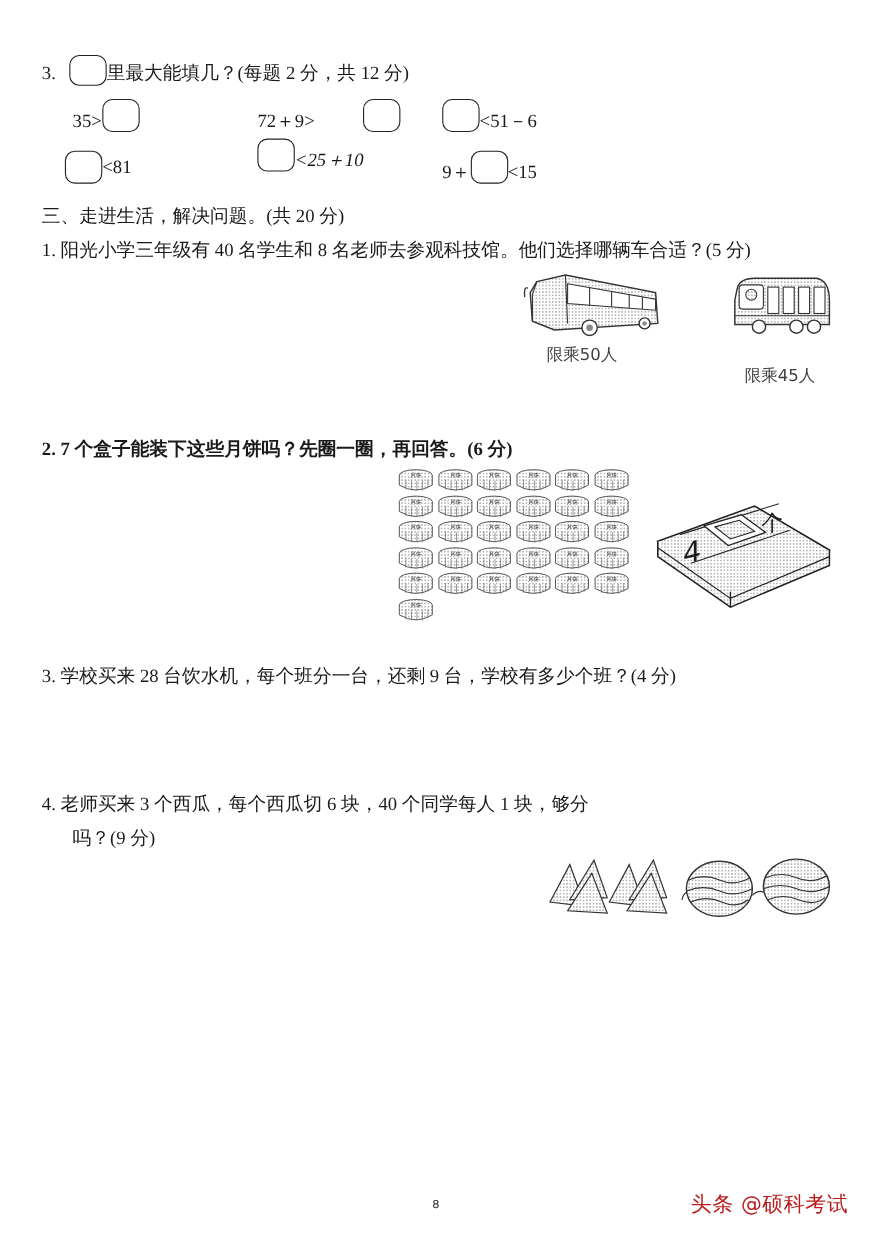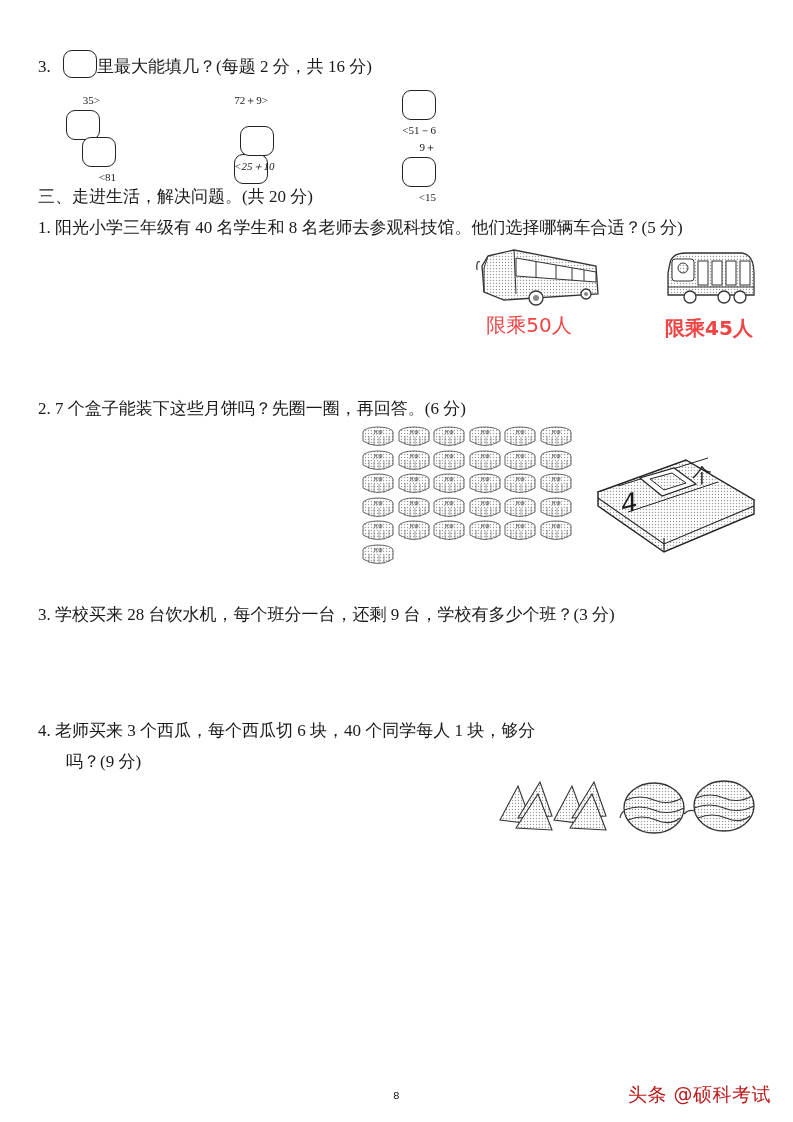"里最大能填几？(每题 2 分，共 16 分)" span { text: 16 -> 12 }
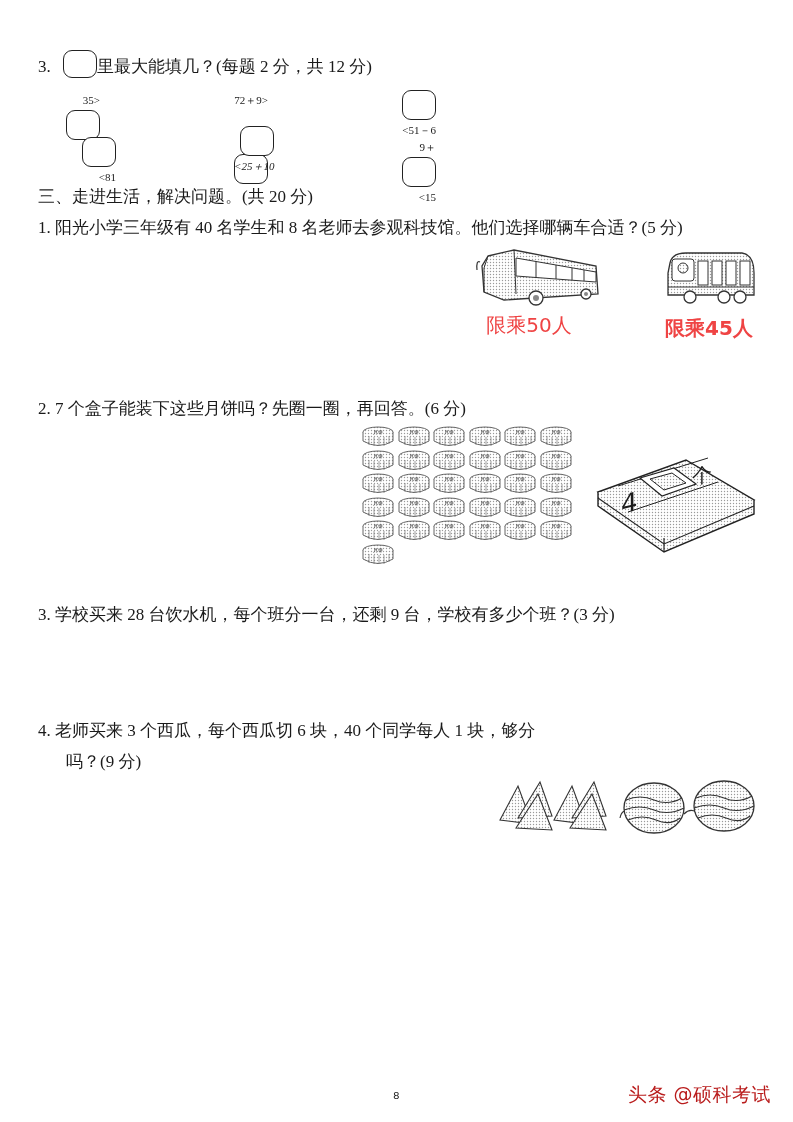"35>" .expr { flex-direction: column -> none; font-size: 11px -> 17px }
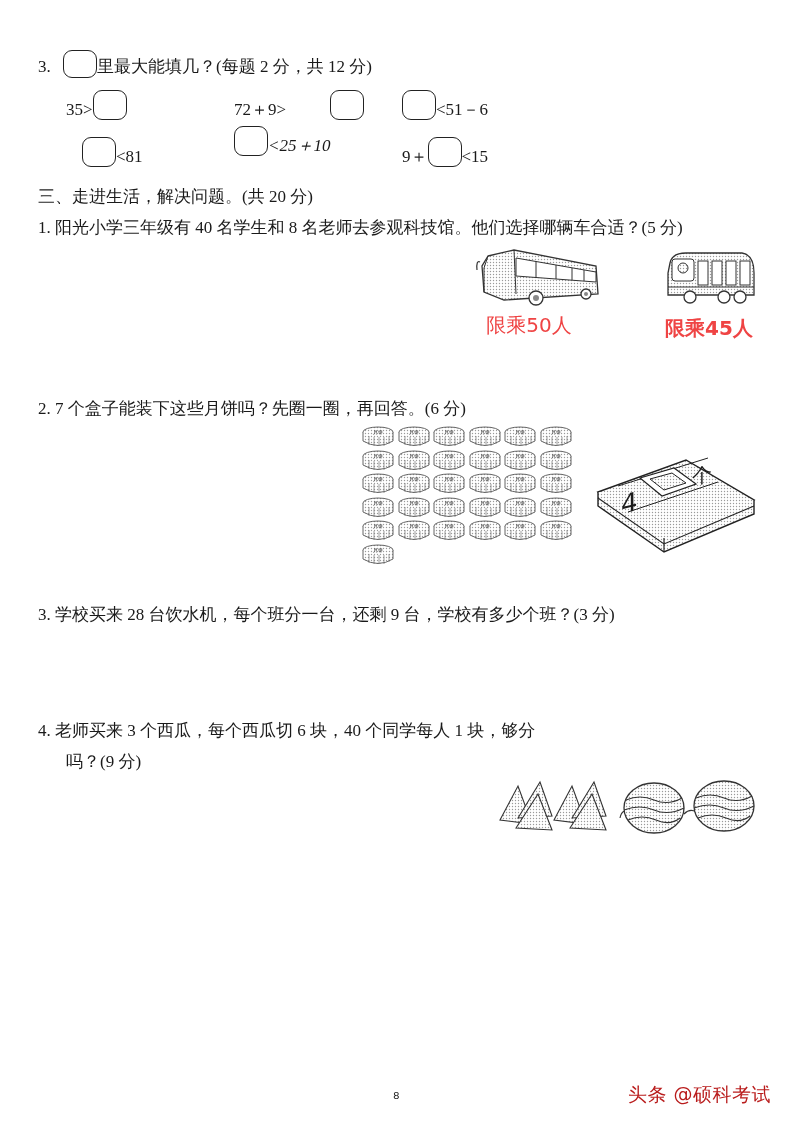"<81" div.abs { align-items: none -> center; left: 82px -> 59px }
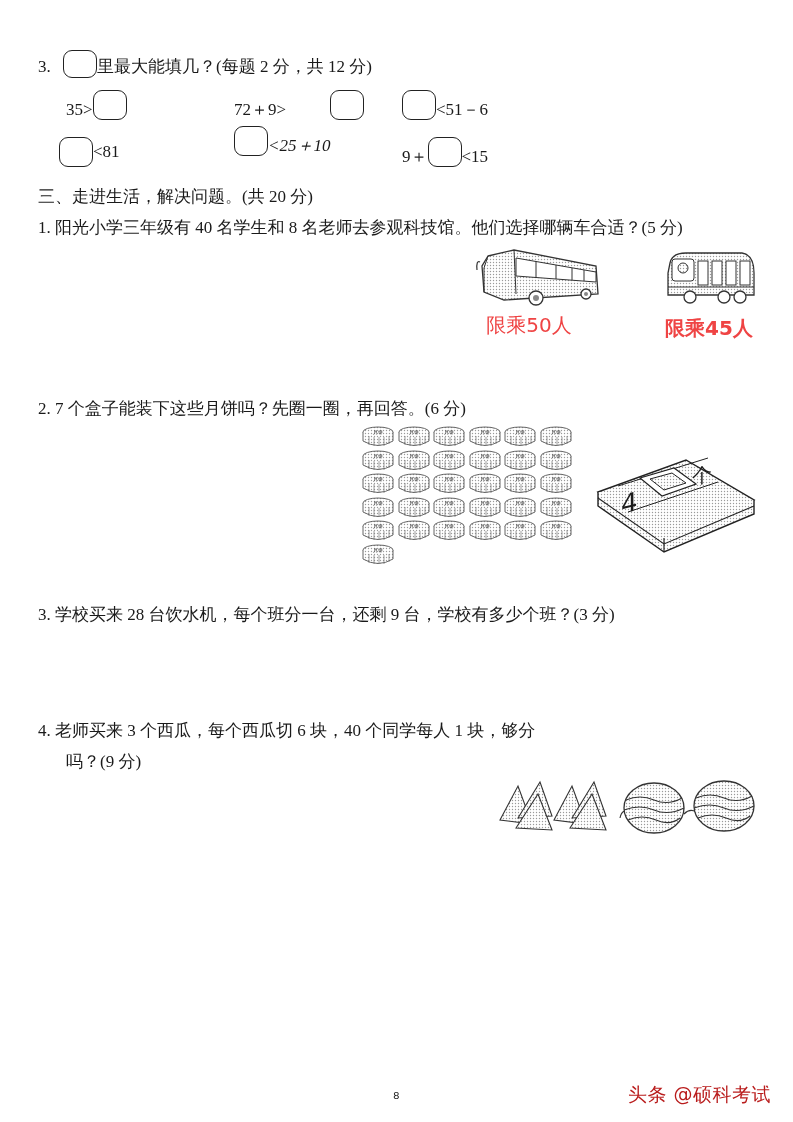"限乘50人" .caption { color: #ef4444 -> #404040; font-size: 20px -> 15px }
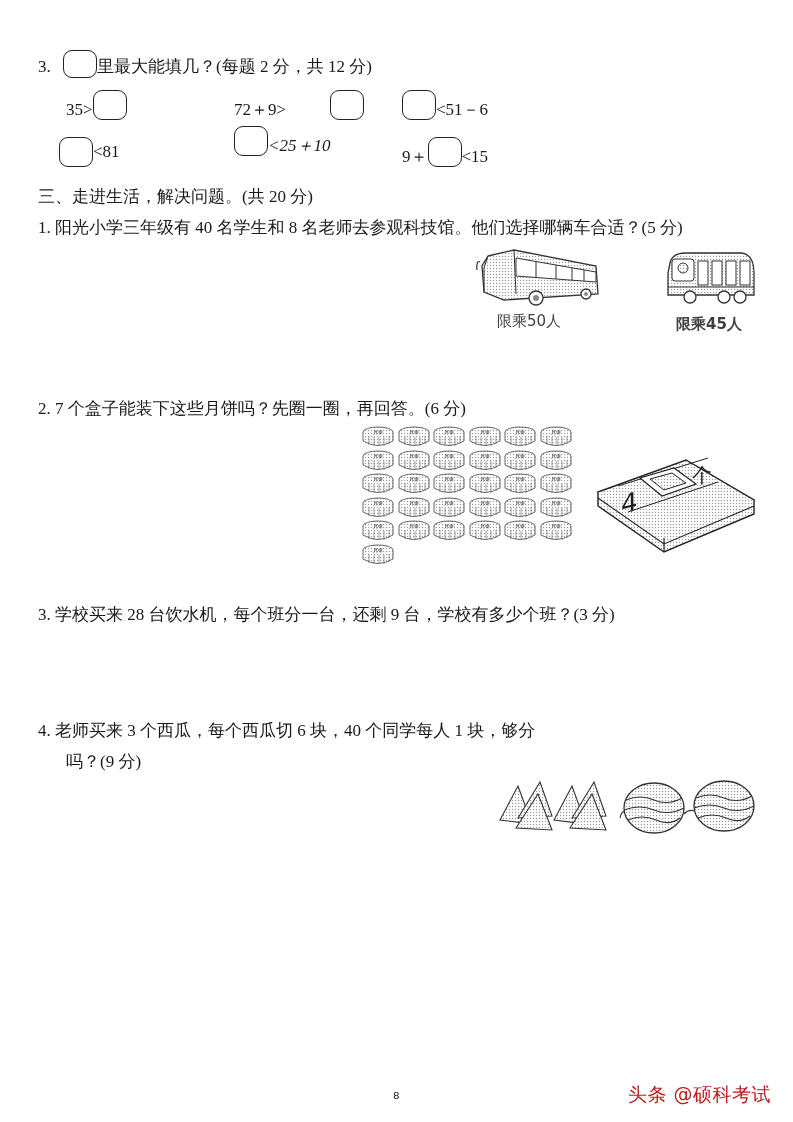"限乘45人" div.caption { font-weight: bold -> none; margin-top: 4px -> 20px }
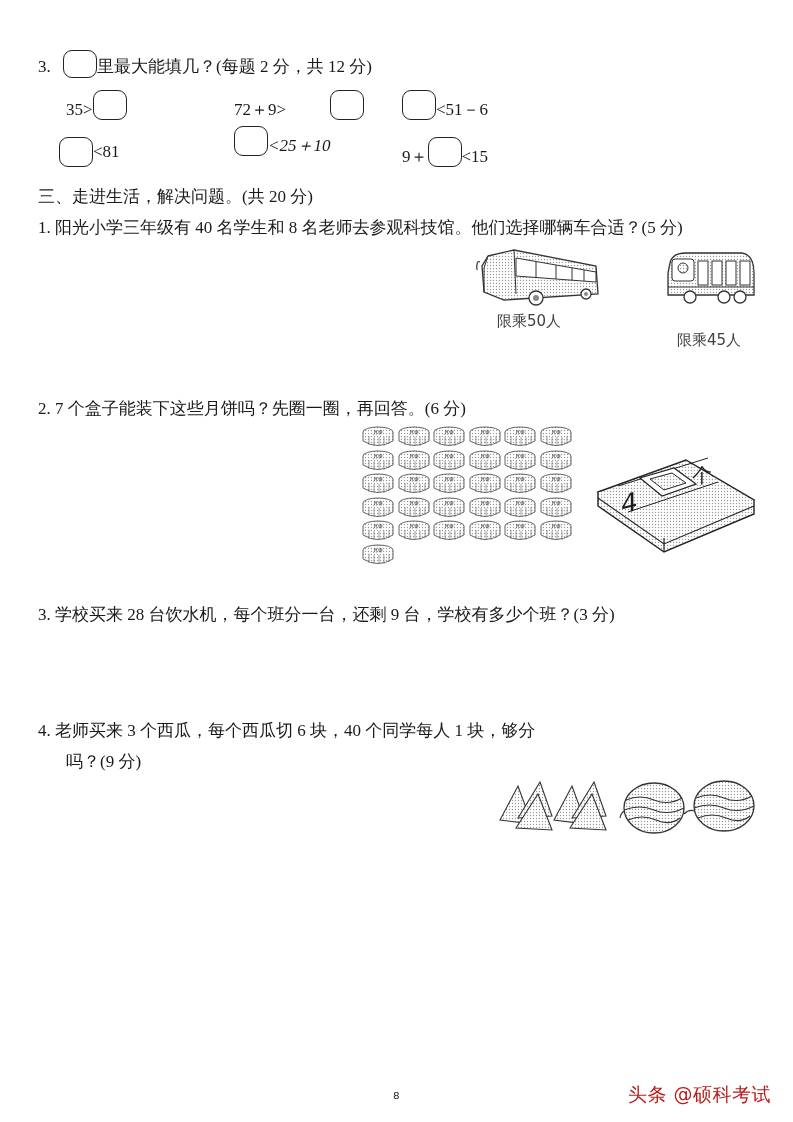"2. 7 个盒子能装下这些月饼吗？先圈一圈，再回答。(6 分)" div.abs { font-weight: none -> bold }
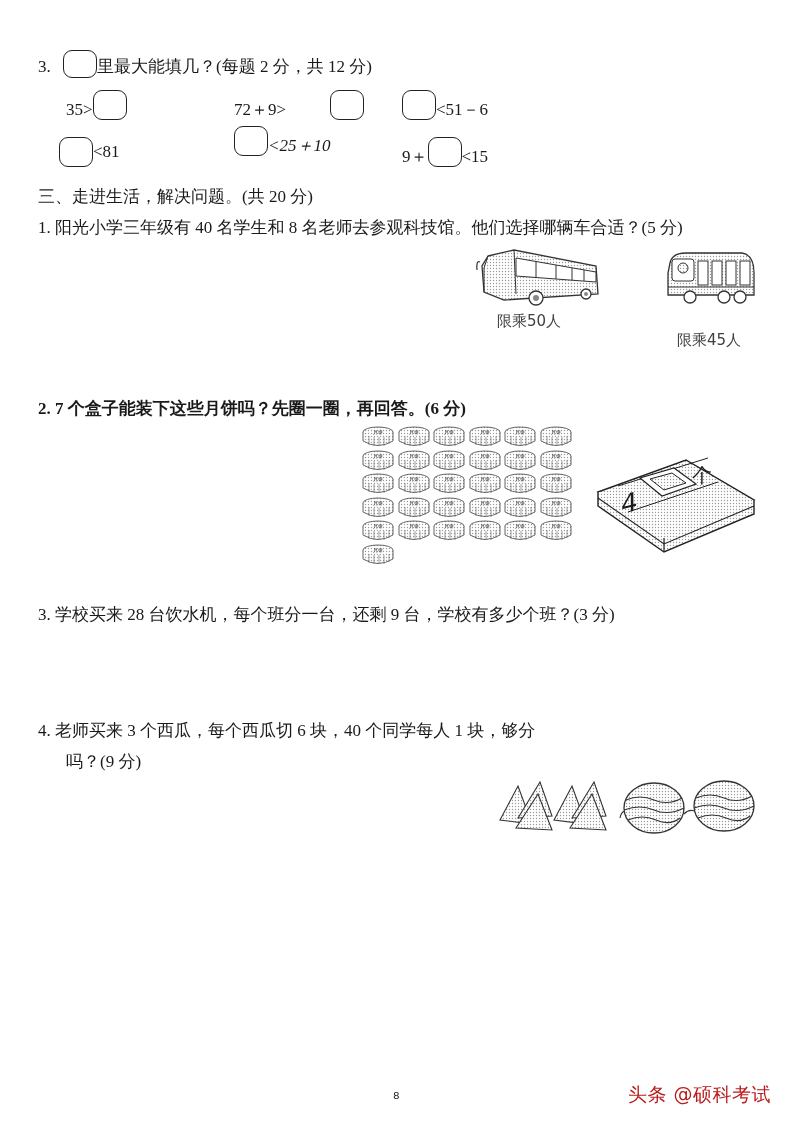"学校买来 28 台饮水机，每个班分一台，还剩 9 台，学校有多少个班？(3" span { text: 3 -> 4 }
